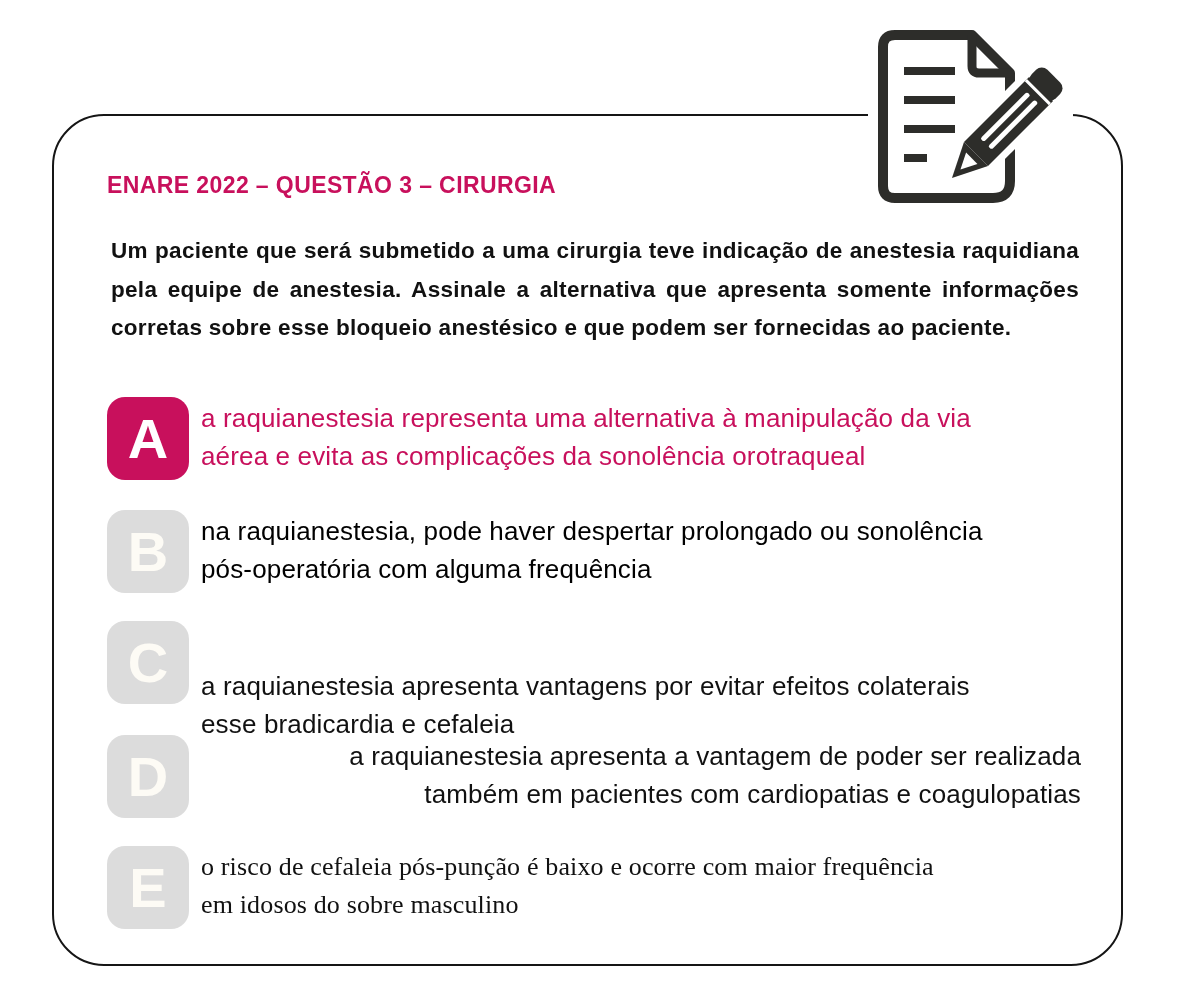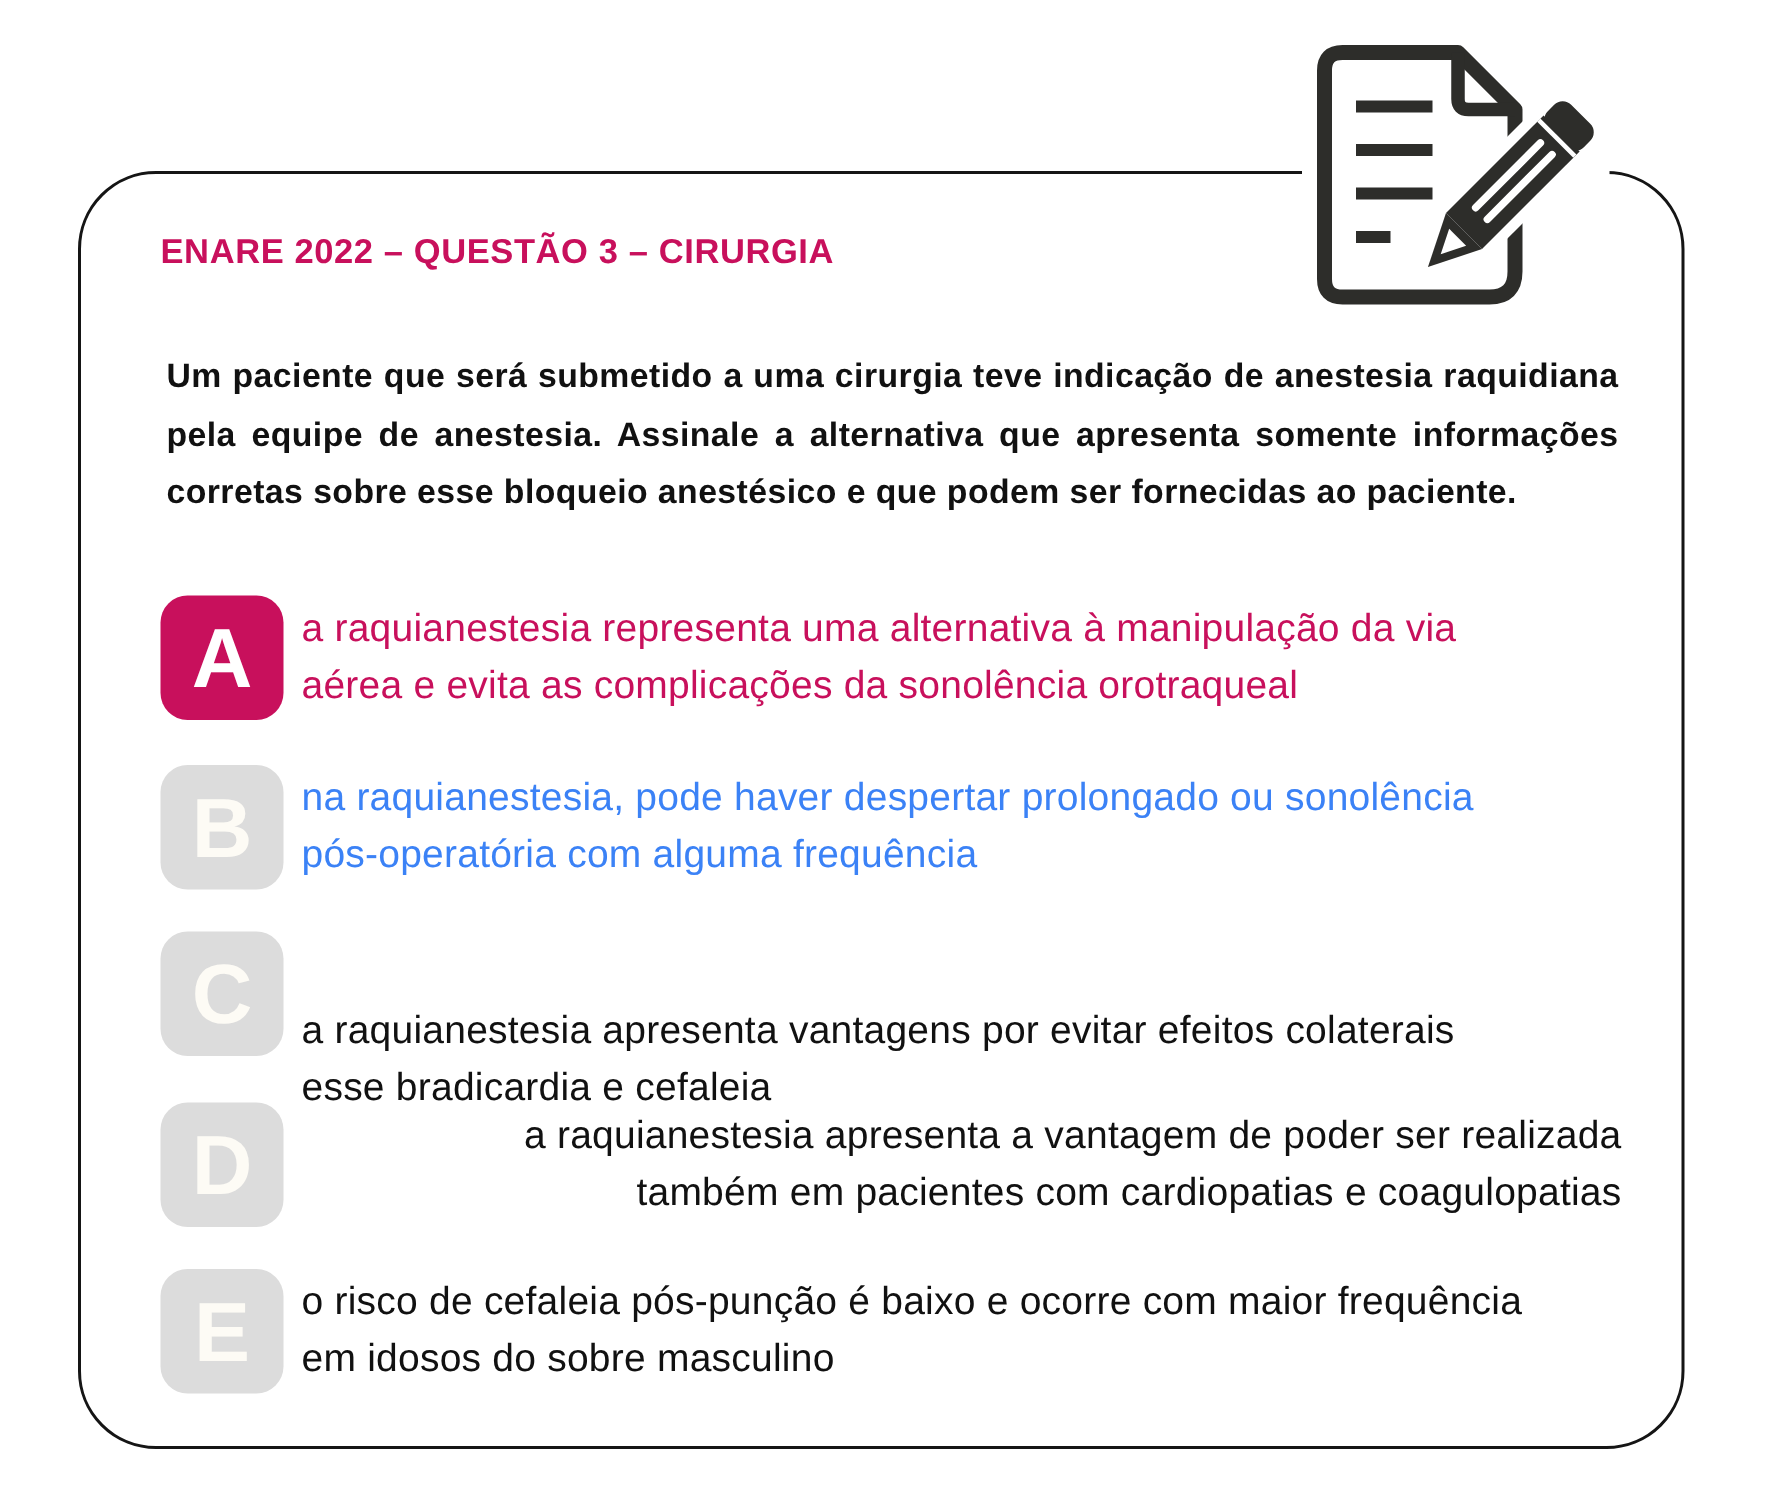"ENARE 2022 – QUESTÃO 3" .title { top: 154px -> 172px }
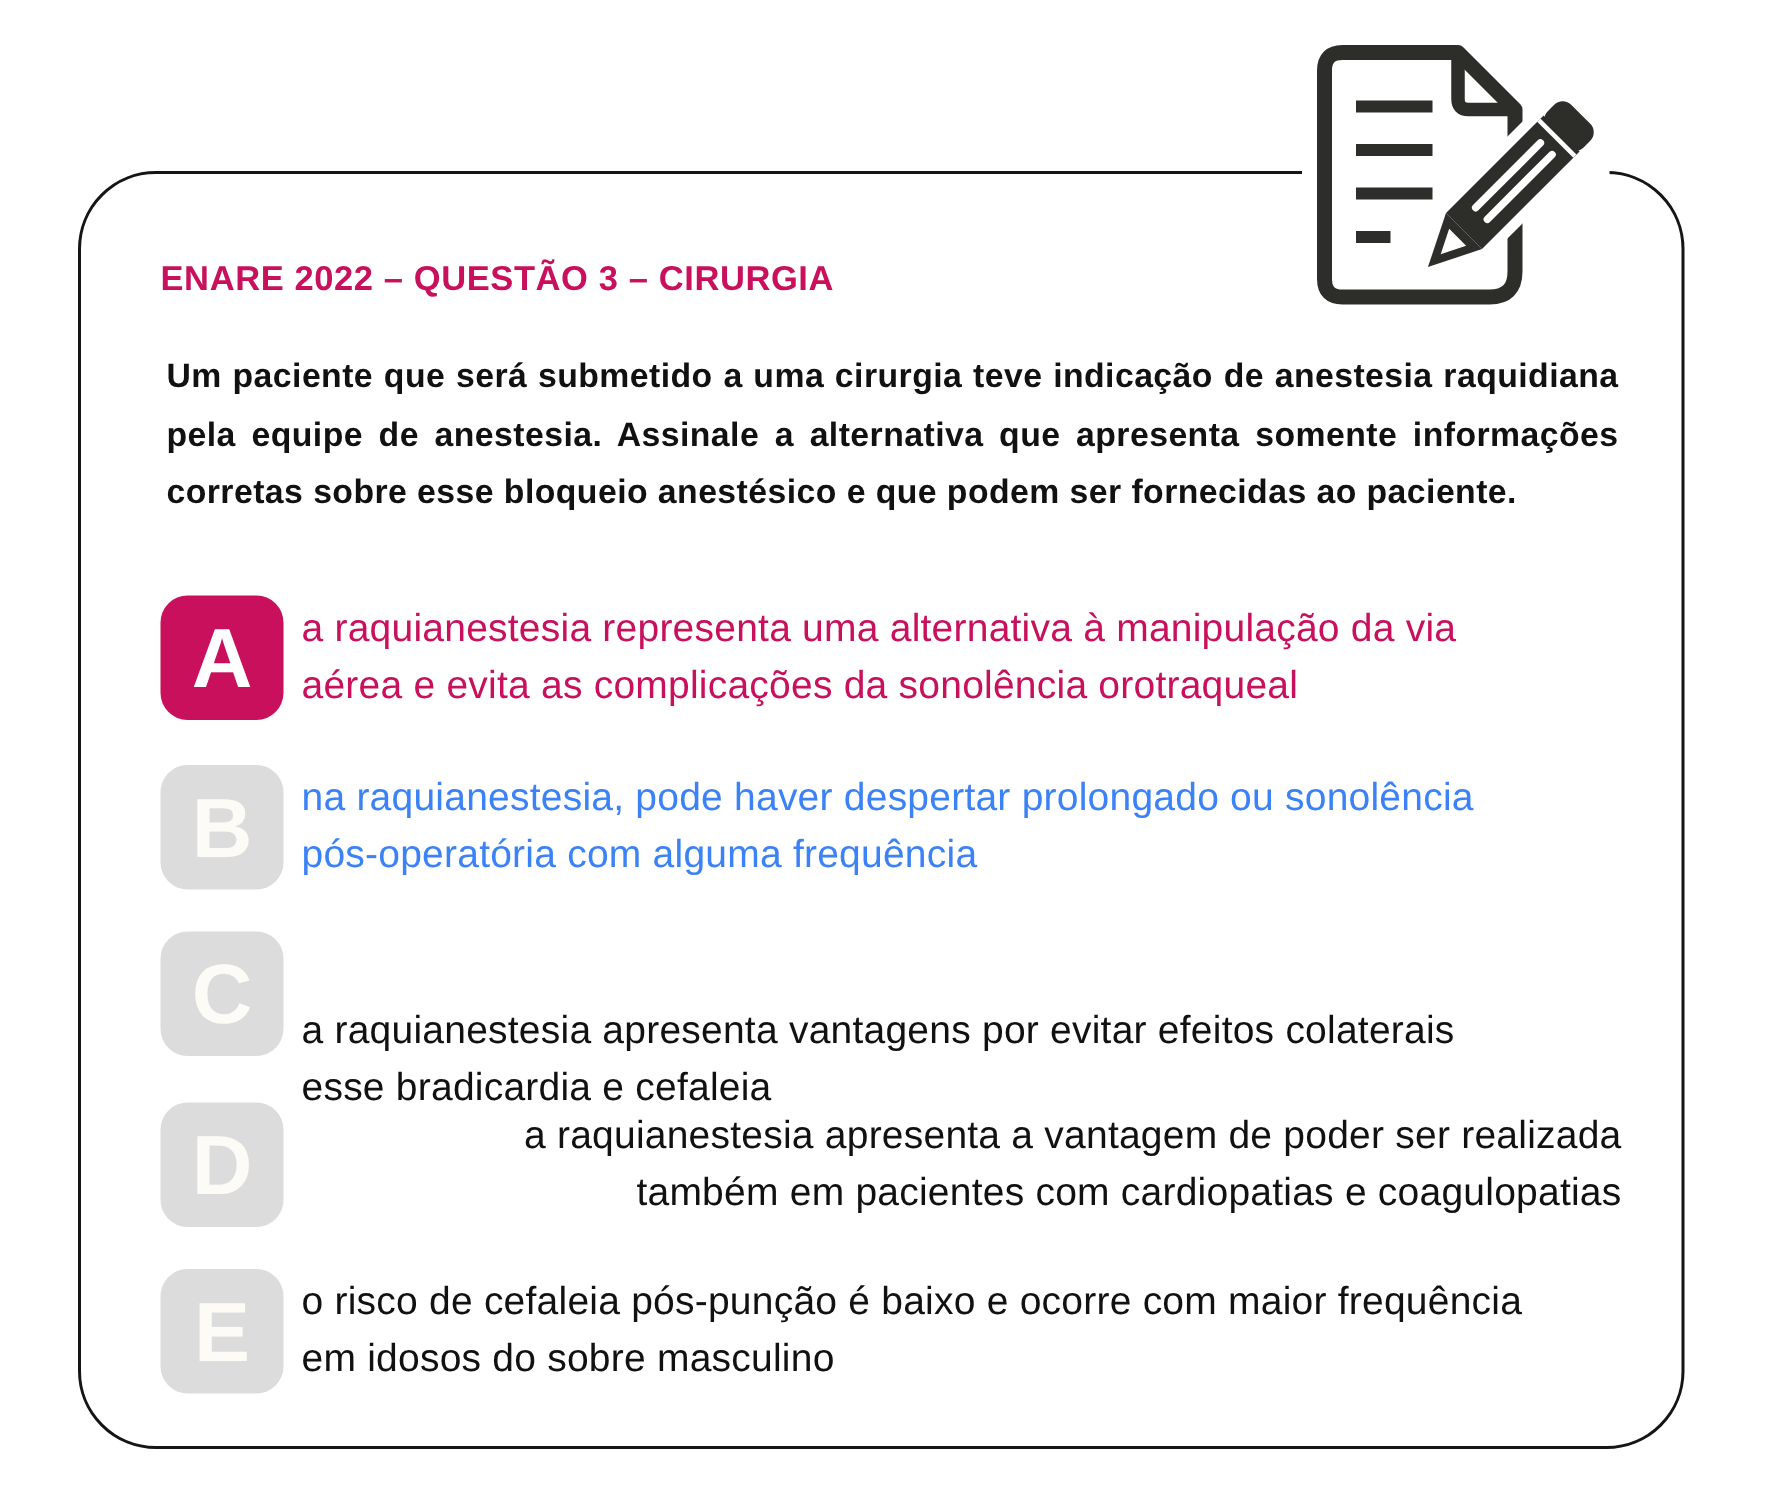"na raquianestesia, pode haver despertar" p.option-text { color: #3b82f6 -> #000000 }
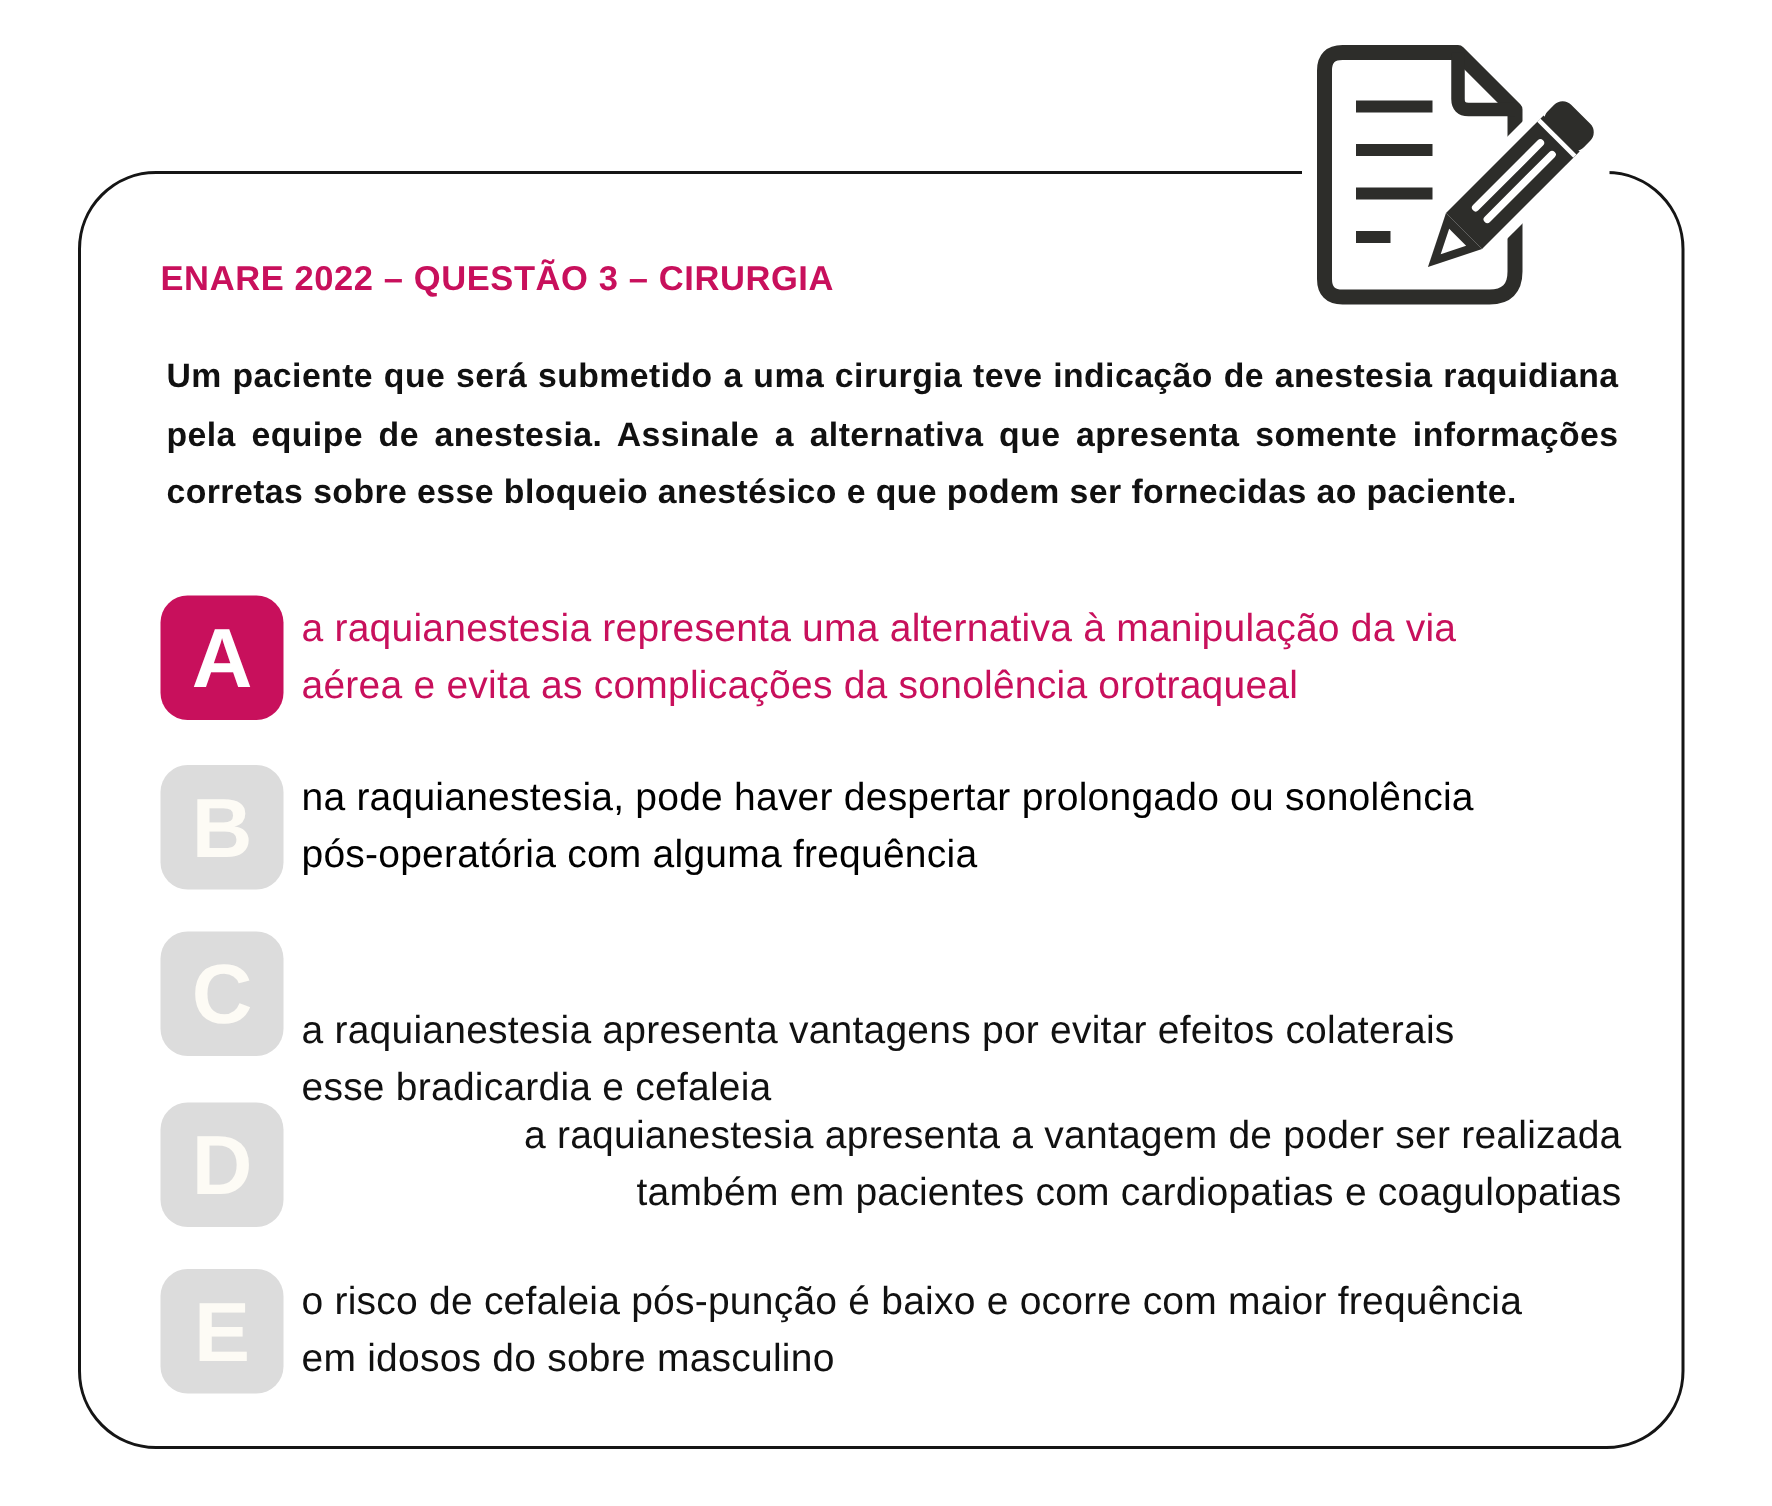"o risco de cefaleia pós-punção" p.option-text { font-family: none -> Liberation Serif, serif }
